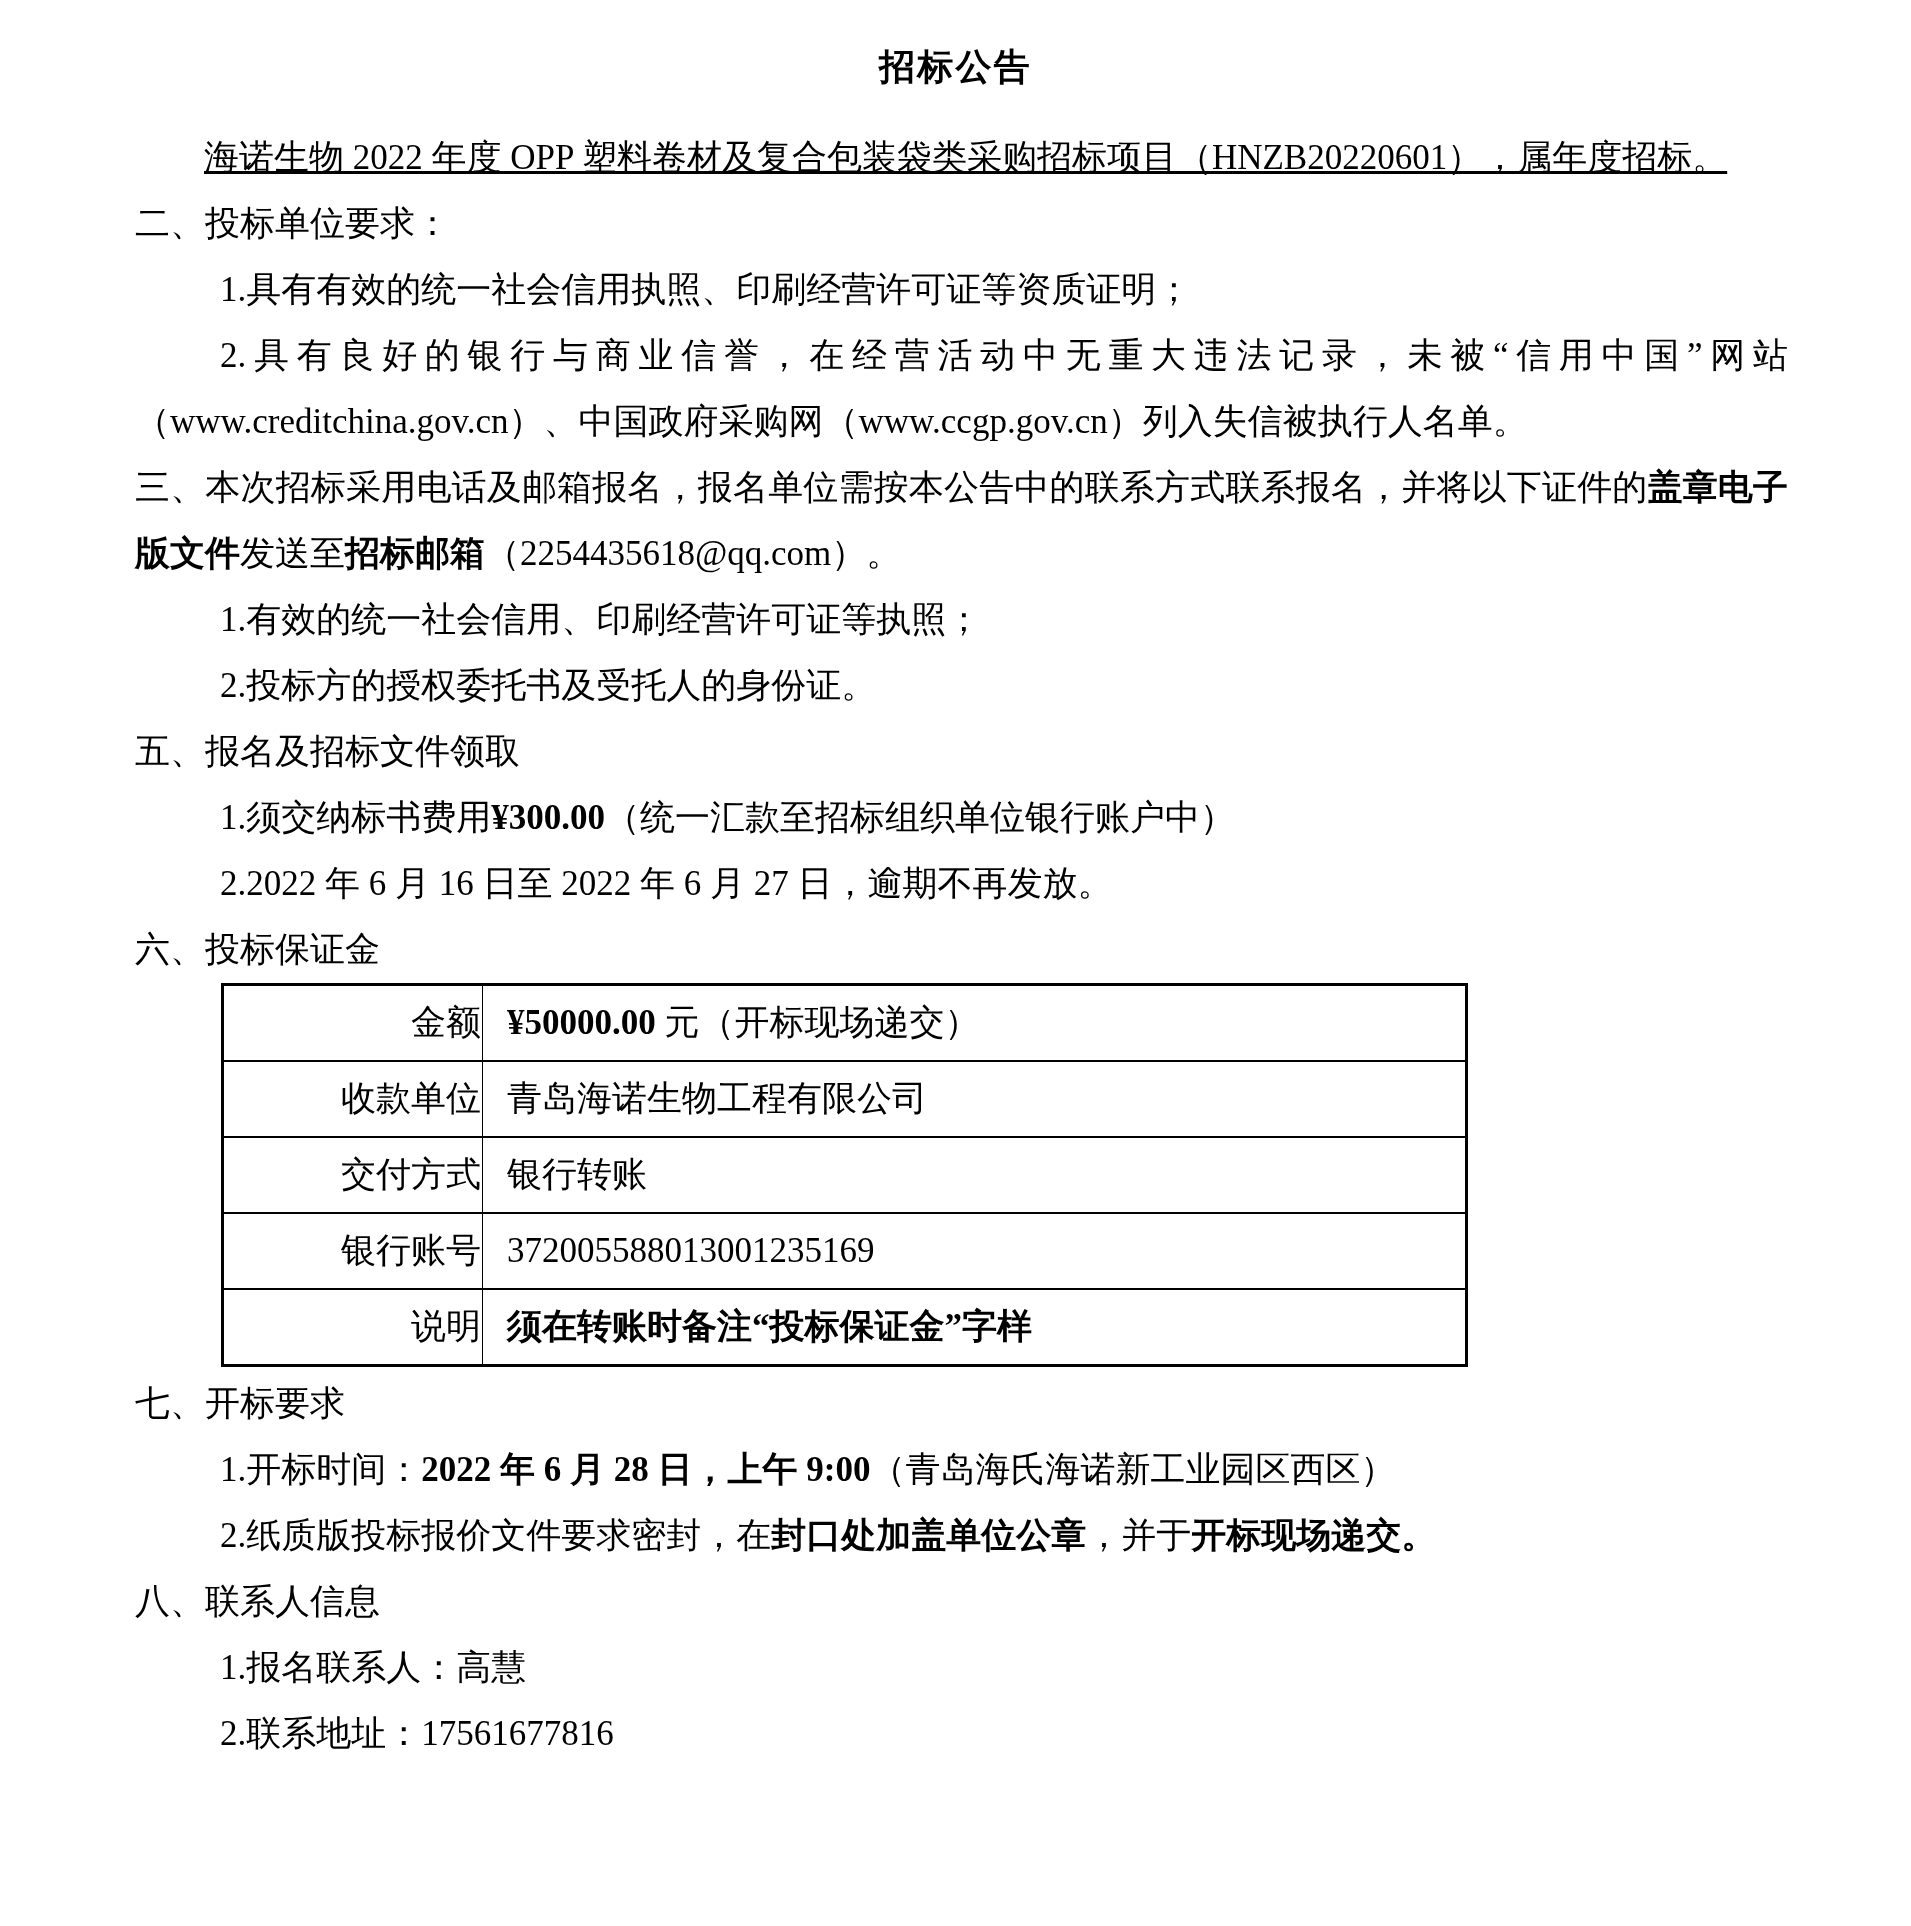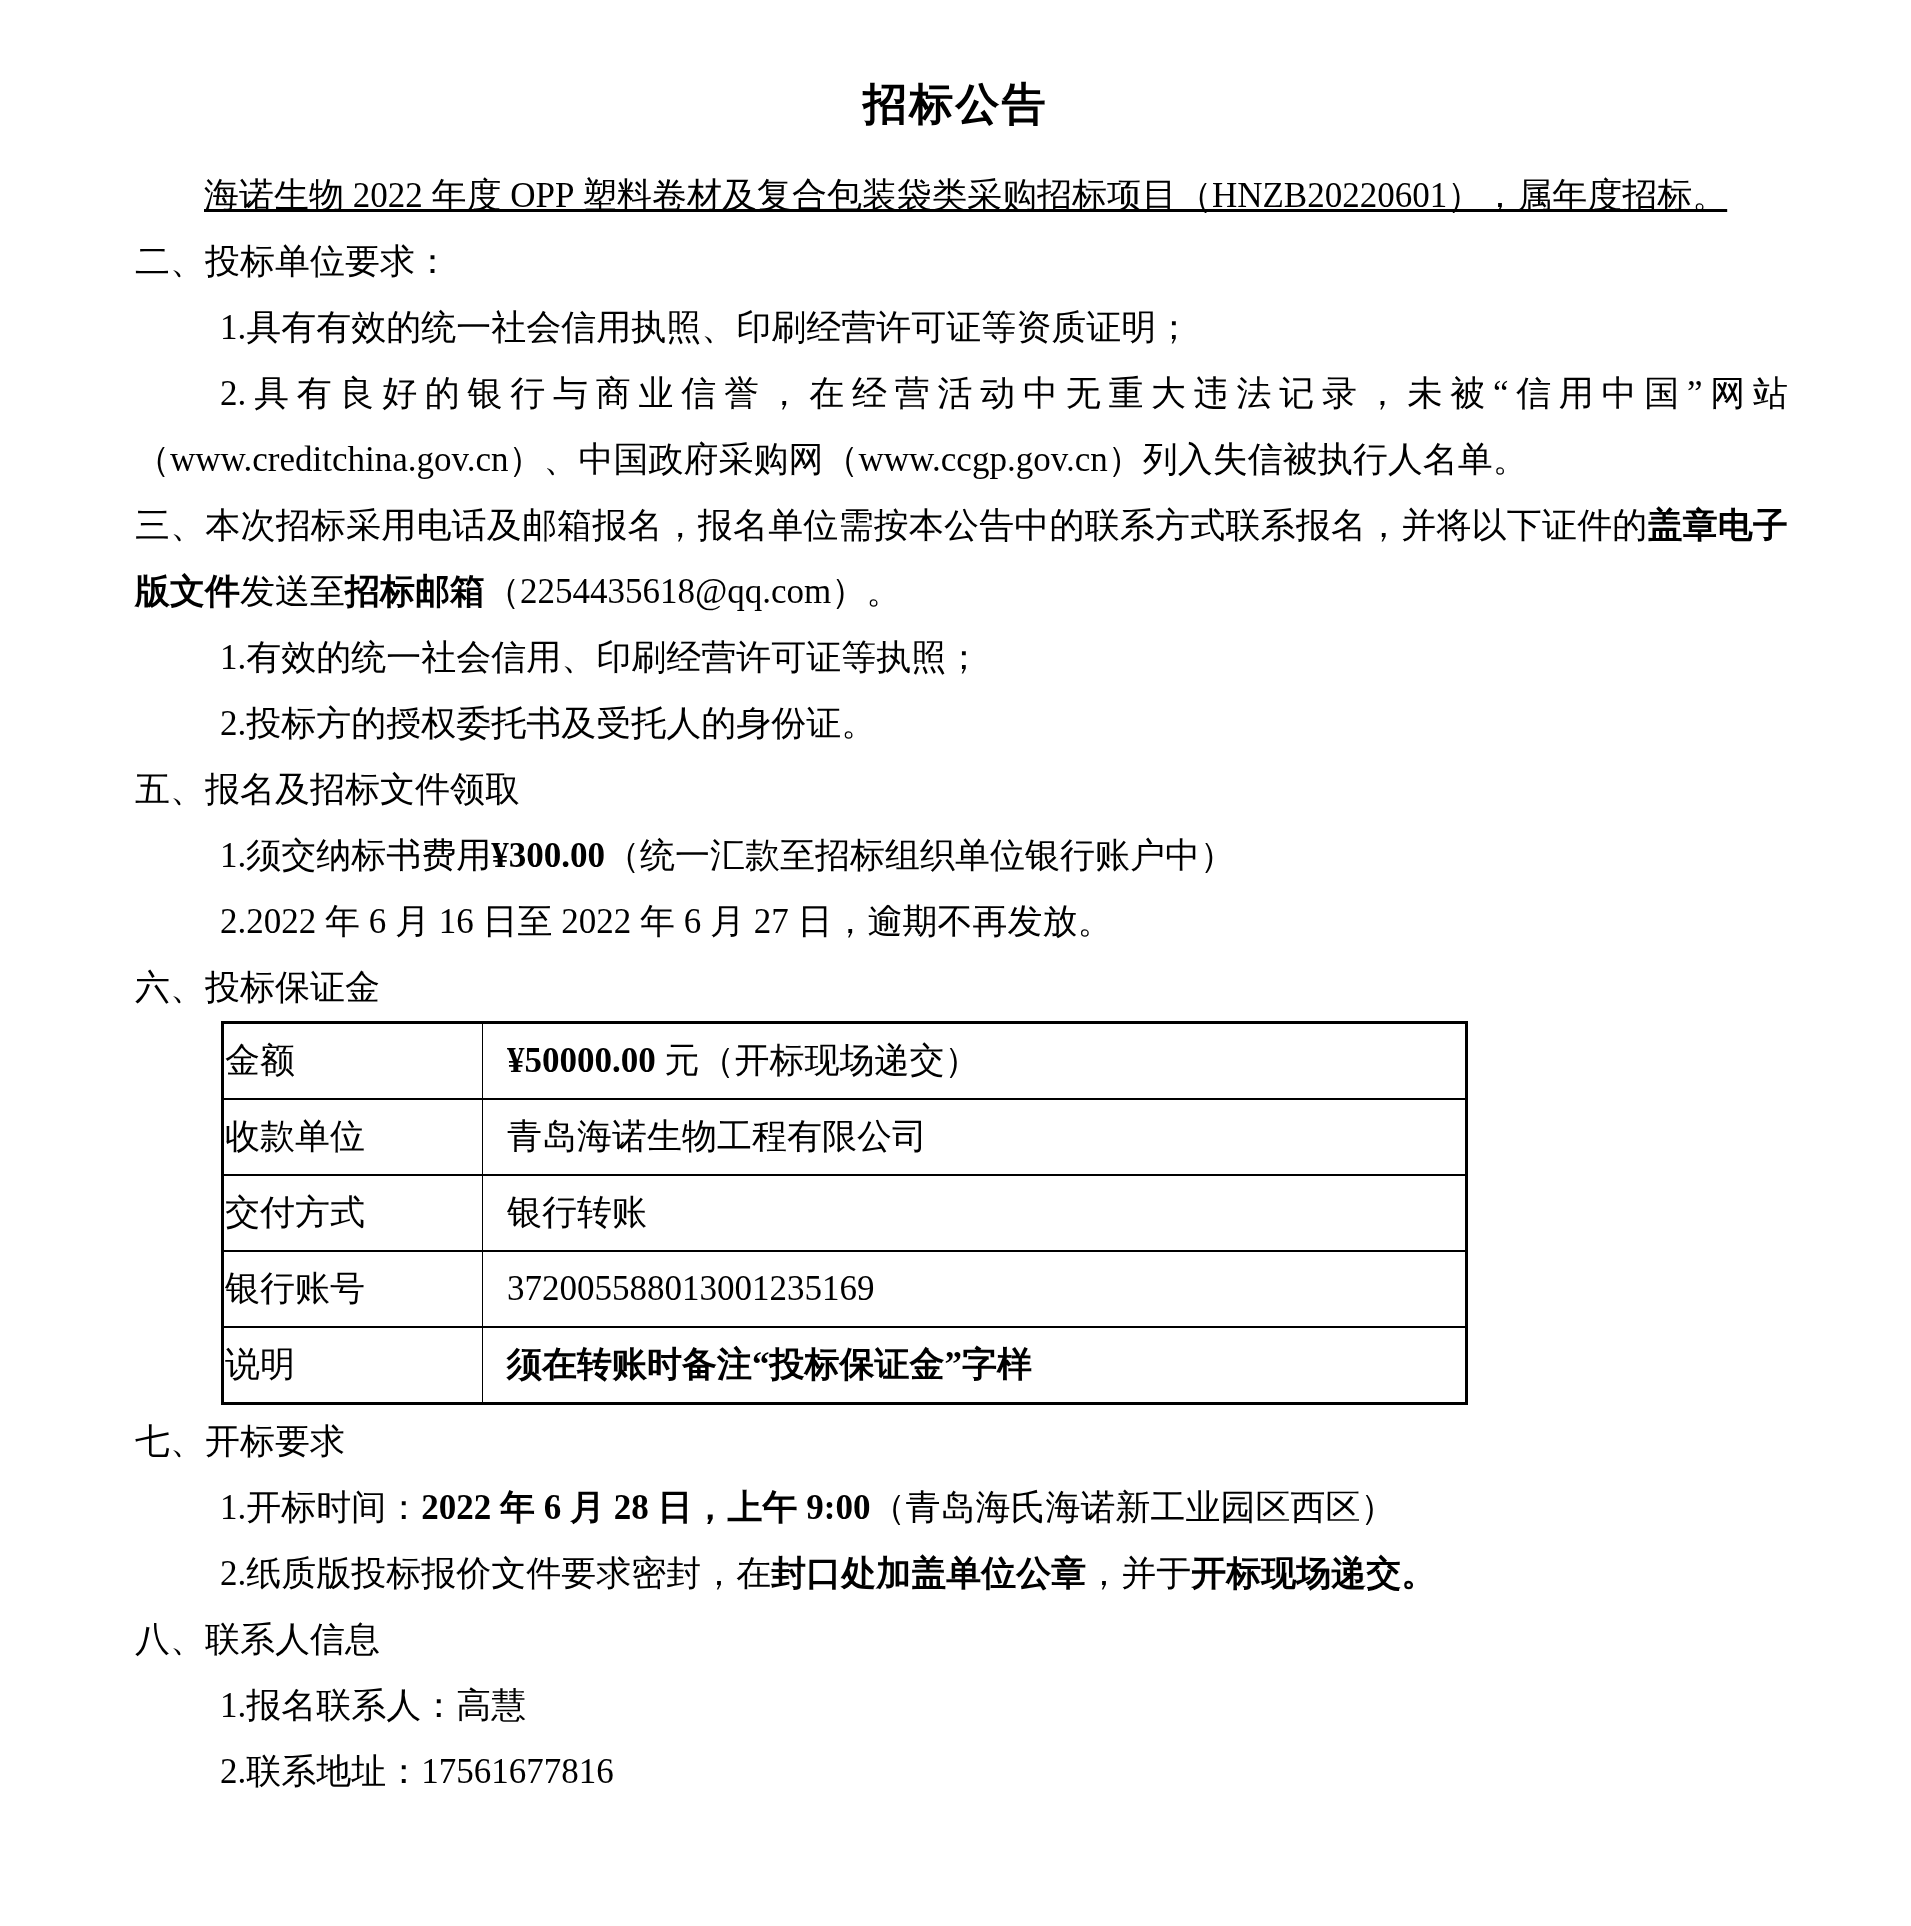"招标公告" .title { font-size: 44px -> 36px; padding-top: 78px -> 40px }
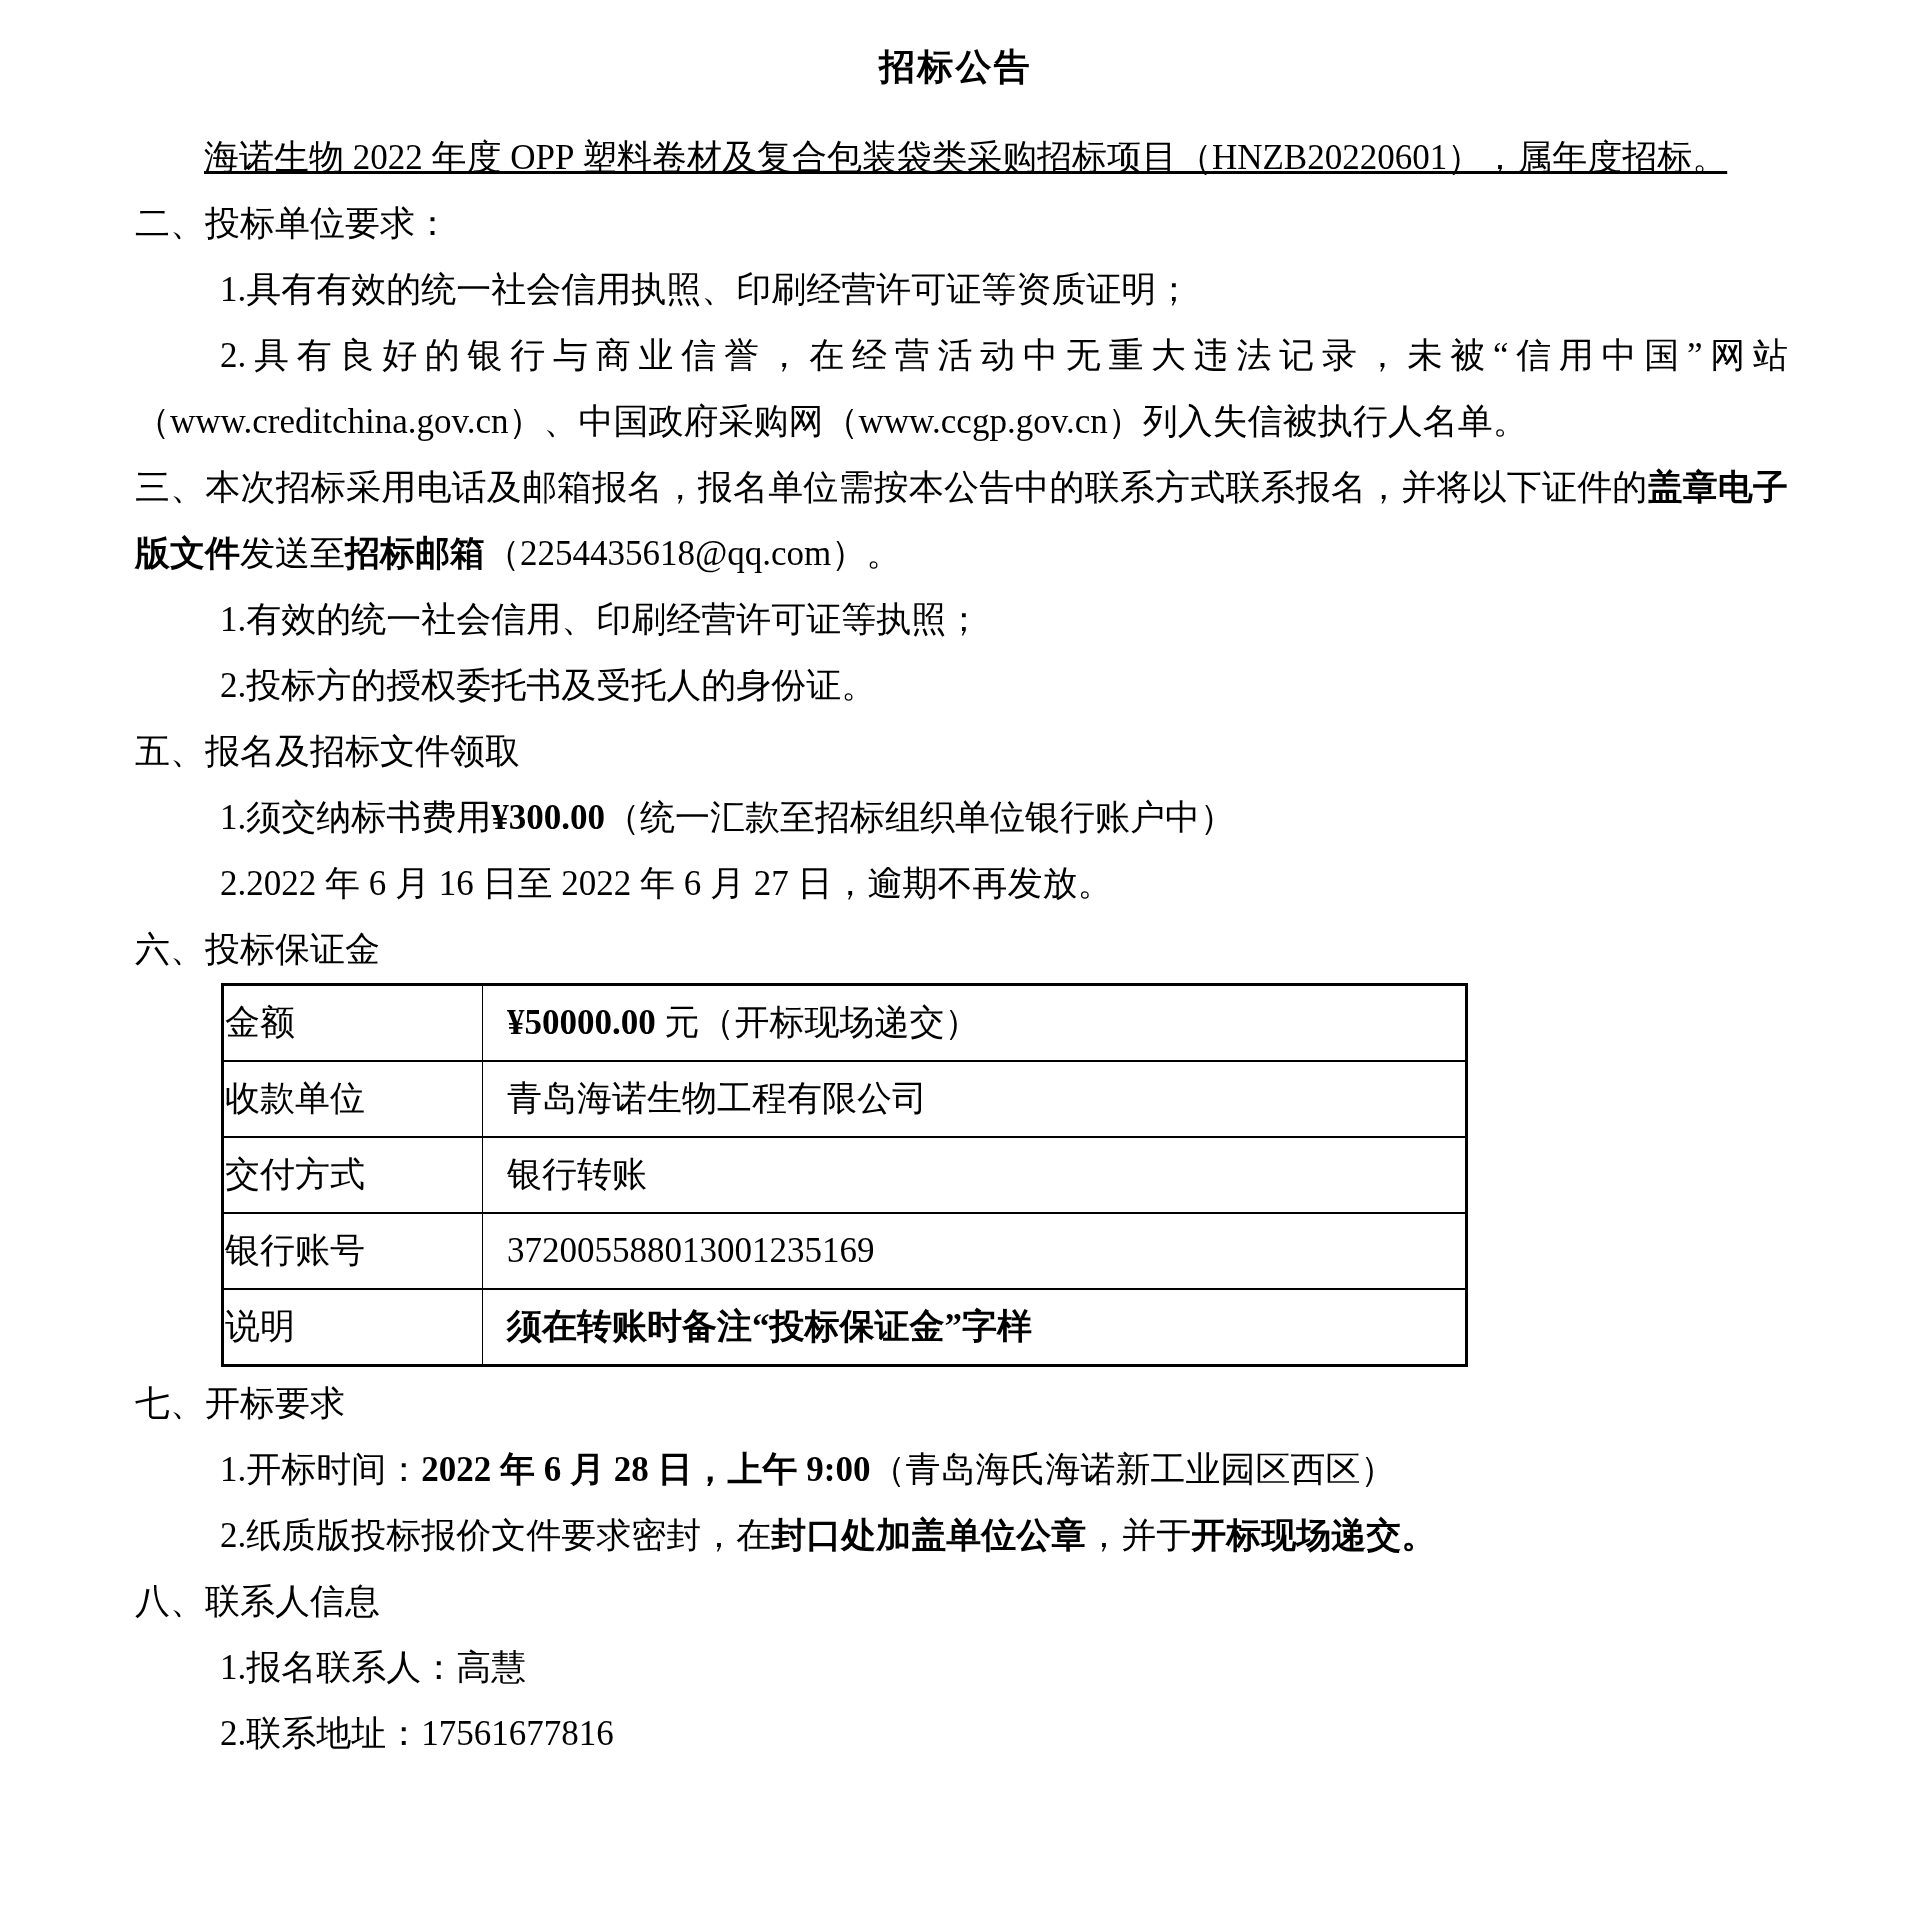"金额" .deposit td.lab { text-align: left -> right }
